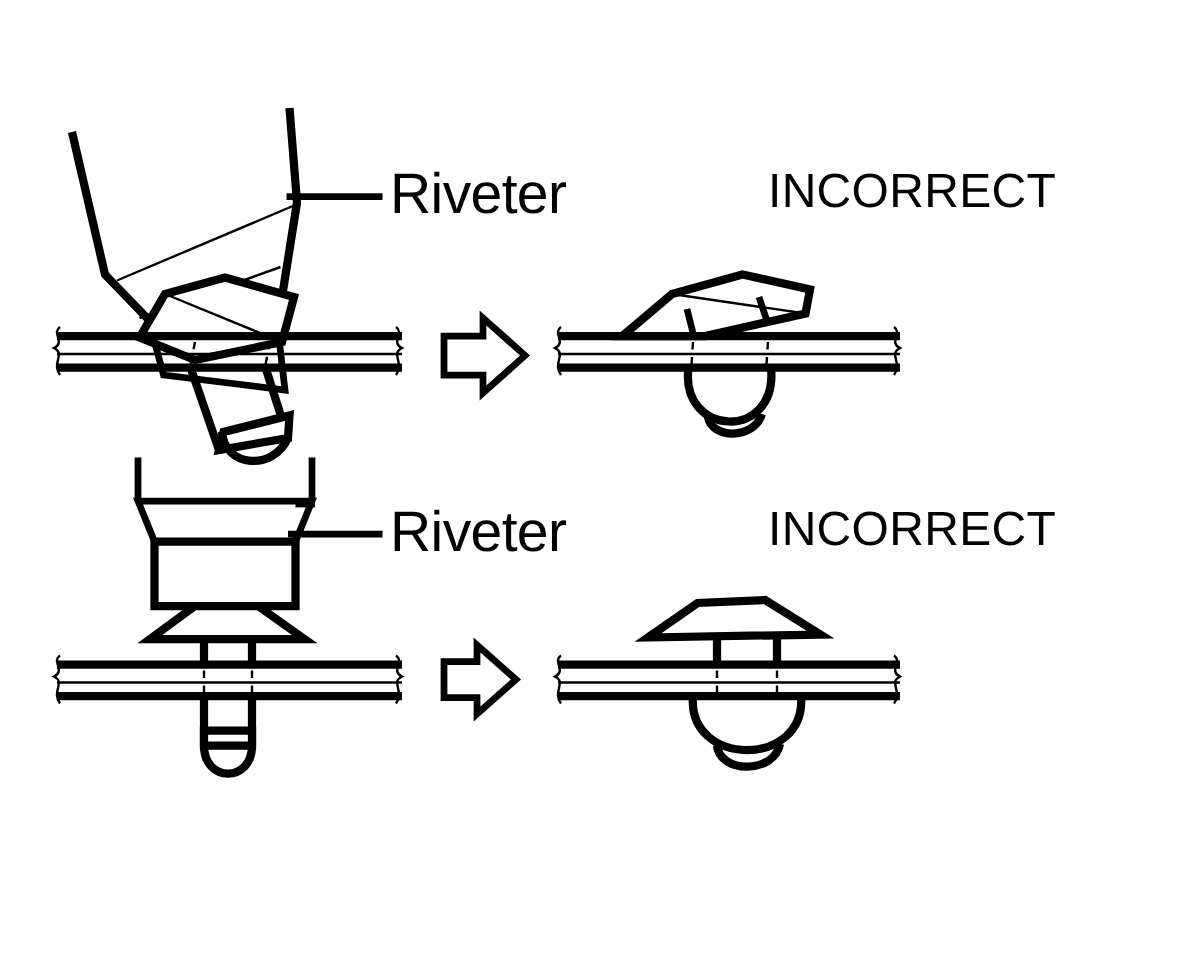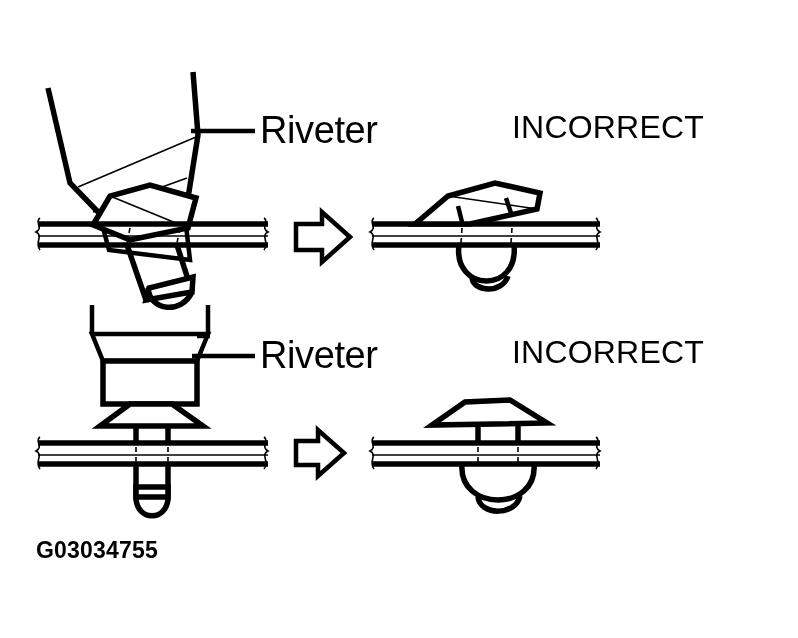"G03034755" div.label-text { html: <div>G03034755</div> -> none }
